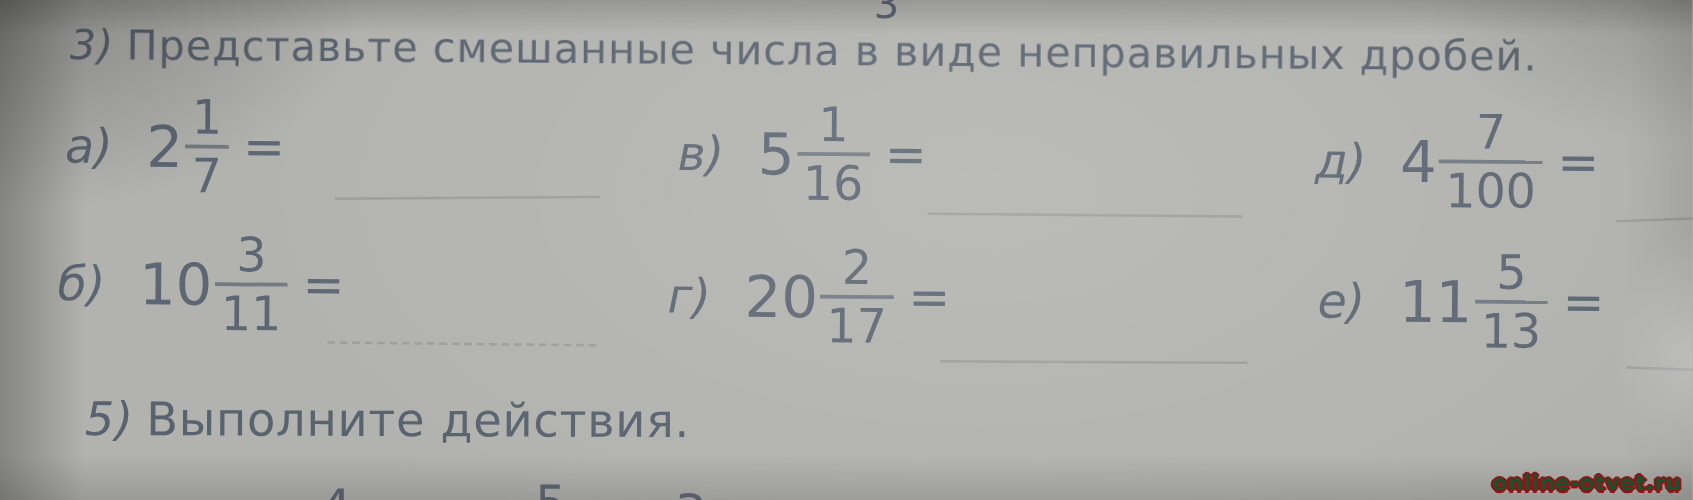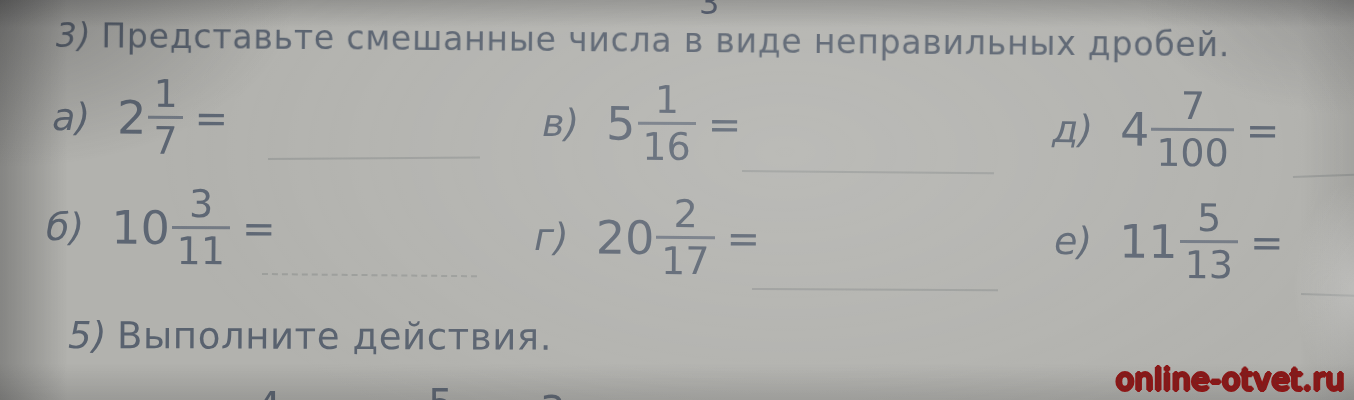"online-otvet.ru" #watermark { color: #7f1d1d -> #14532d; font-size: 30px -> 17px; font-weight: normal -> bold }
